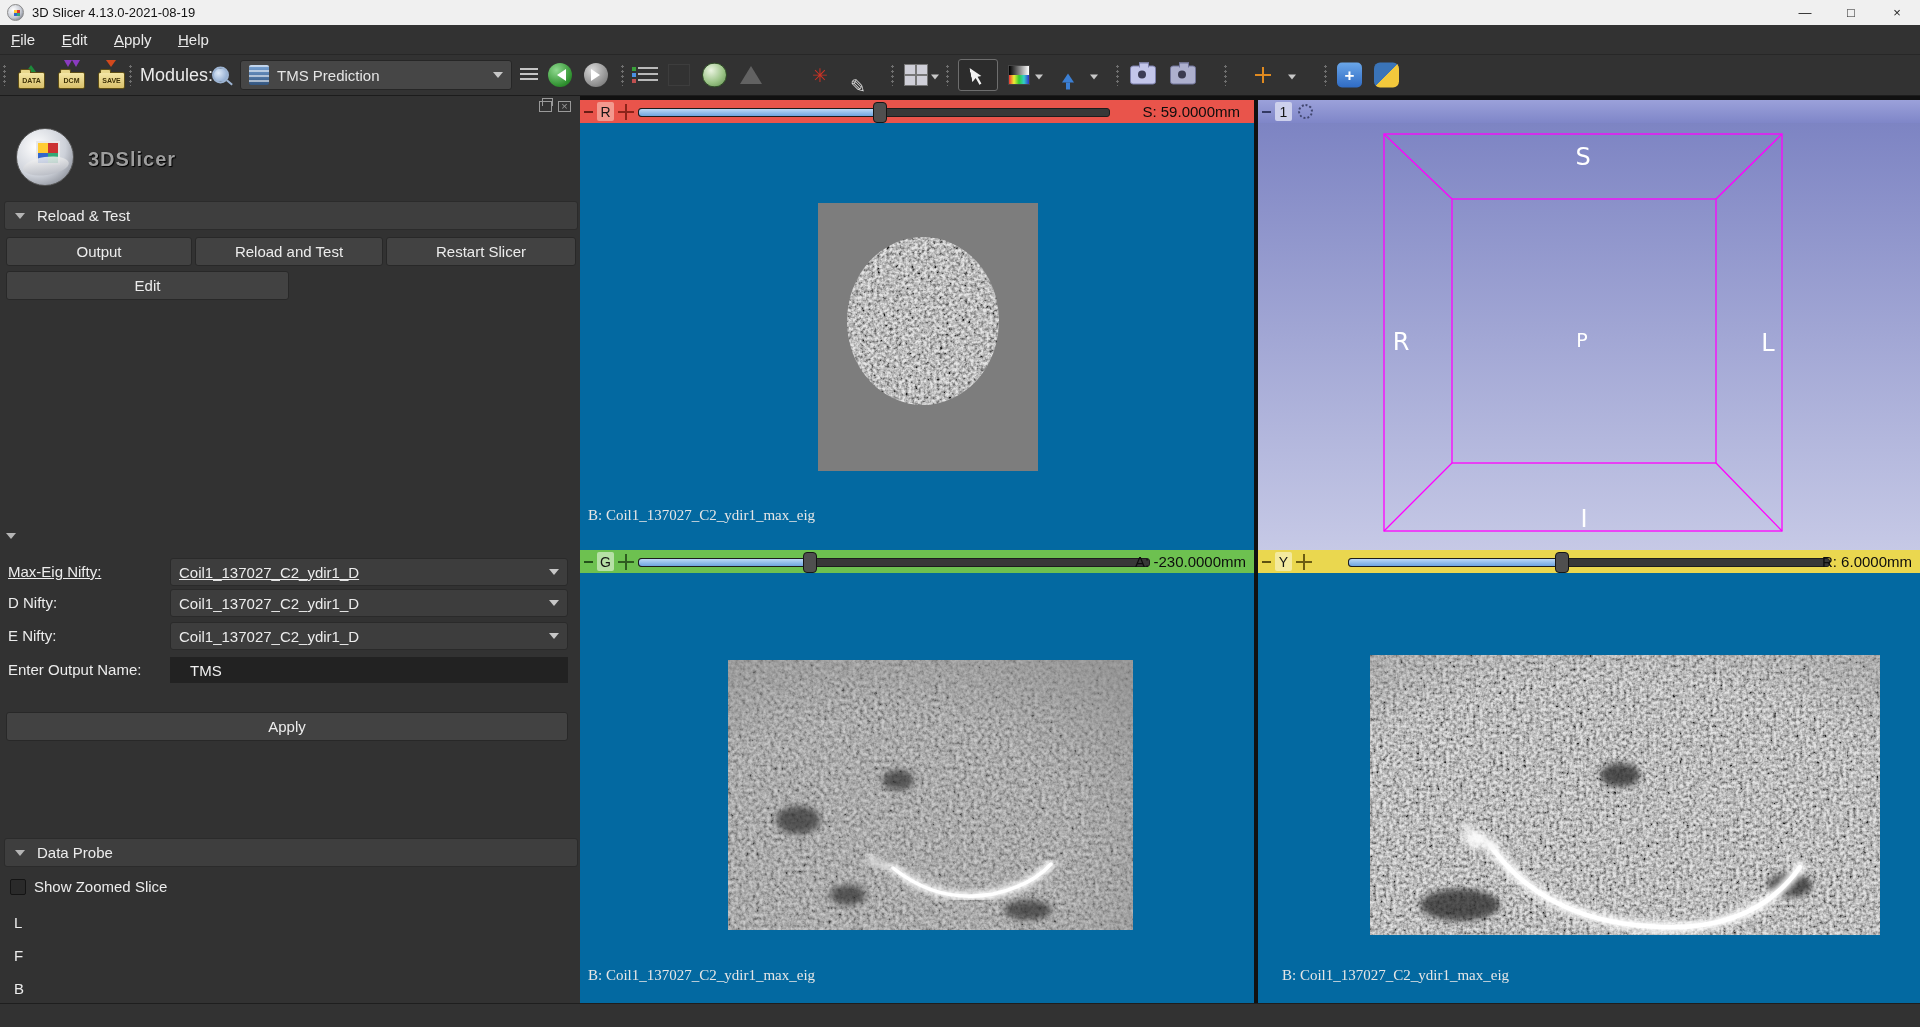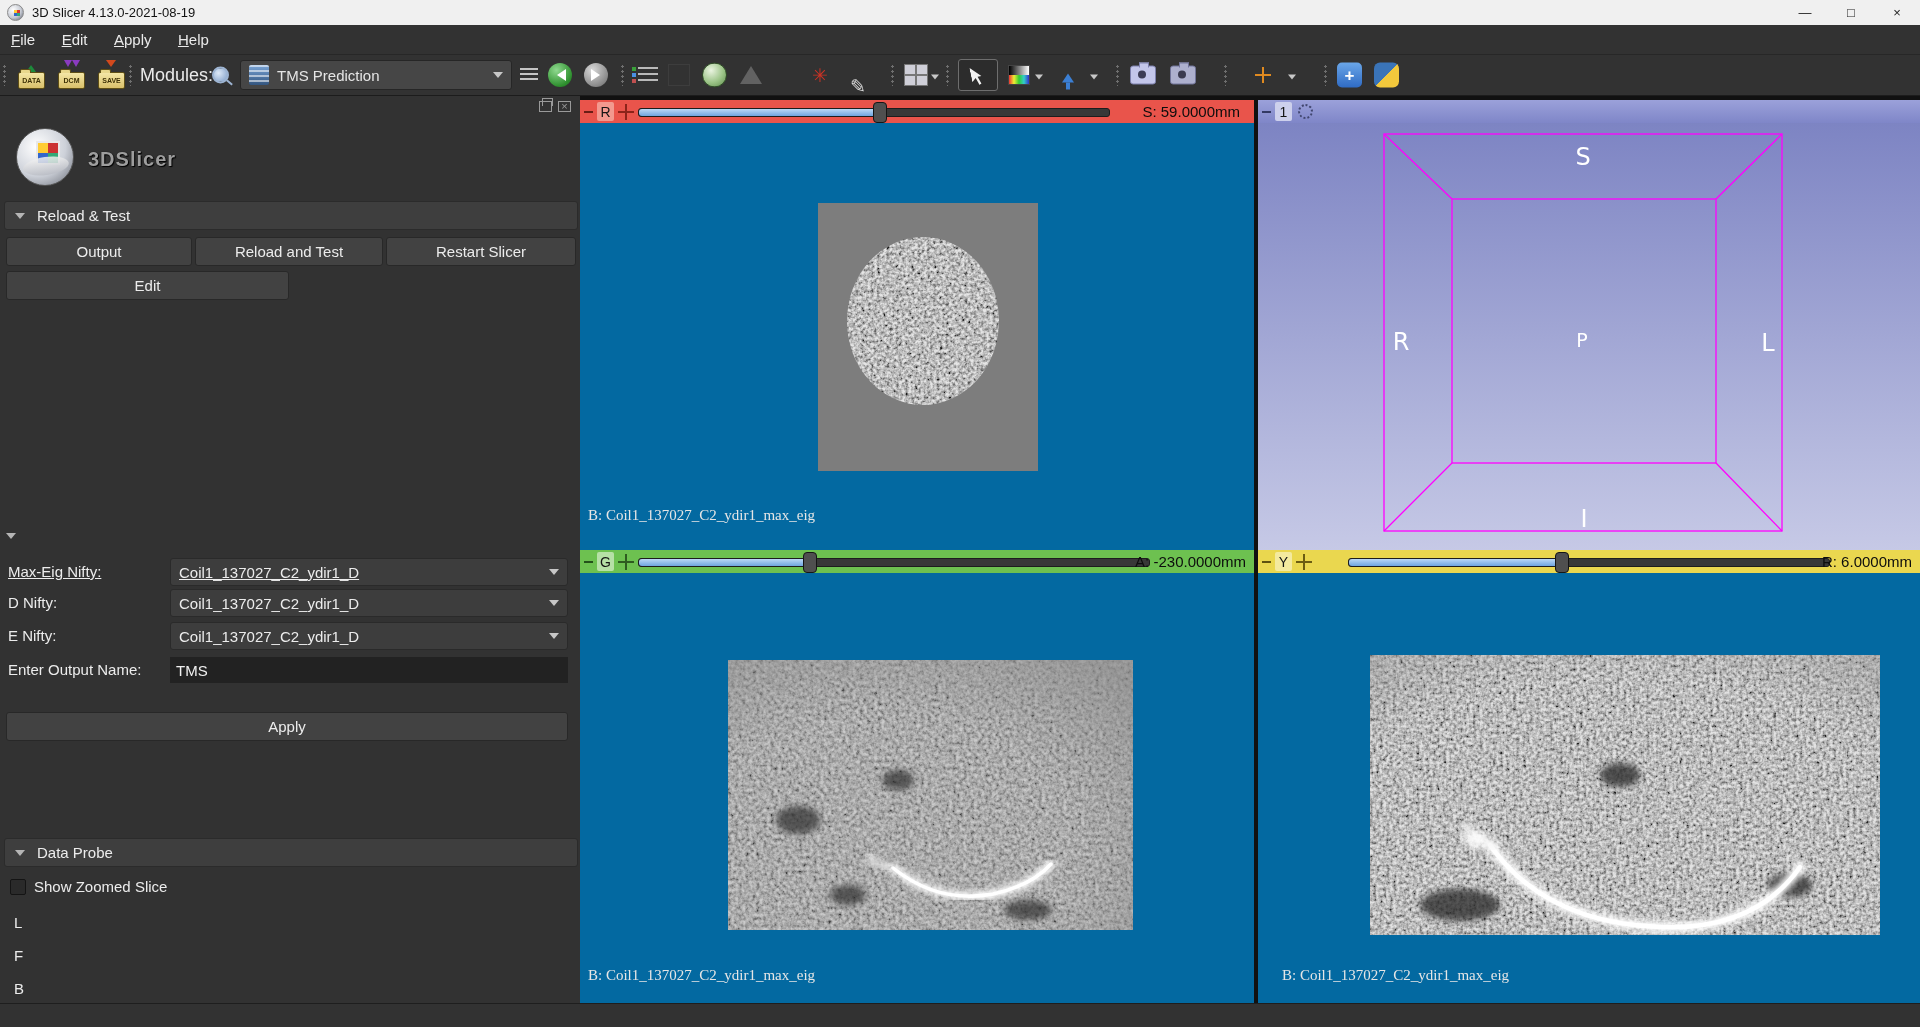"TMS" #inp-out { padding: 0 6px -> 0 20px }
